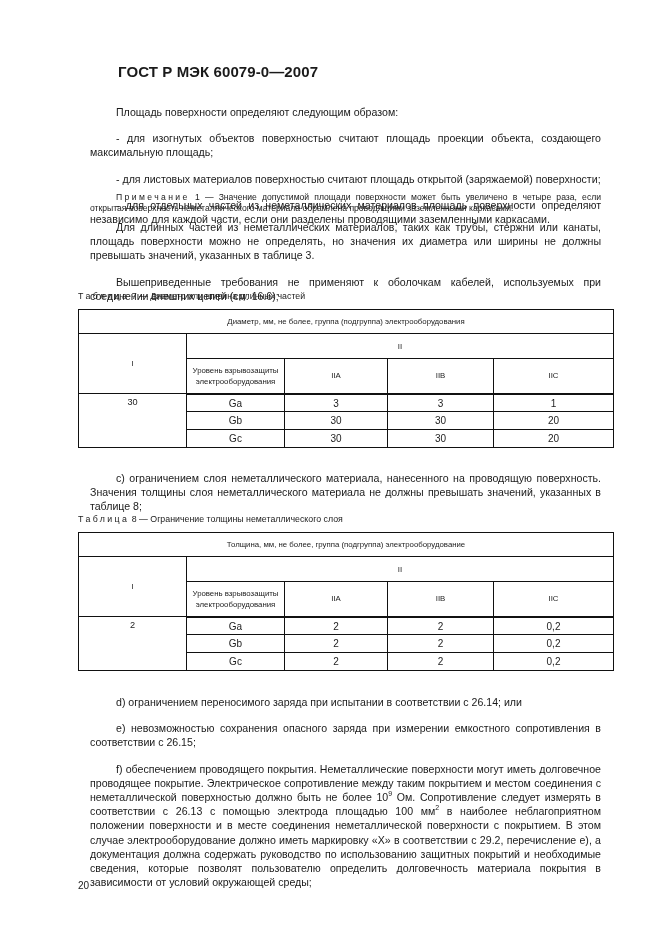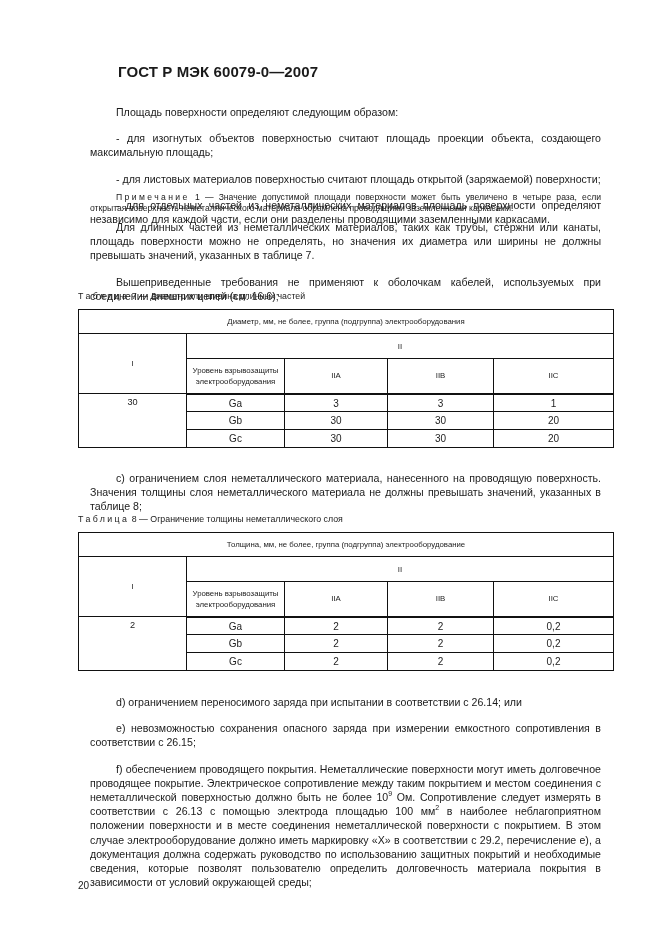"Для длинных частей из неметаллических" p.indent { text: 7 -> 3 }
